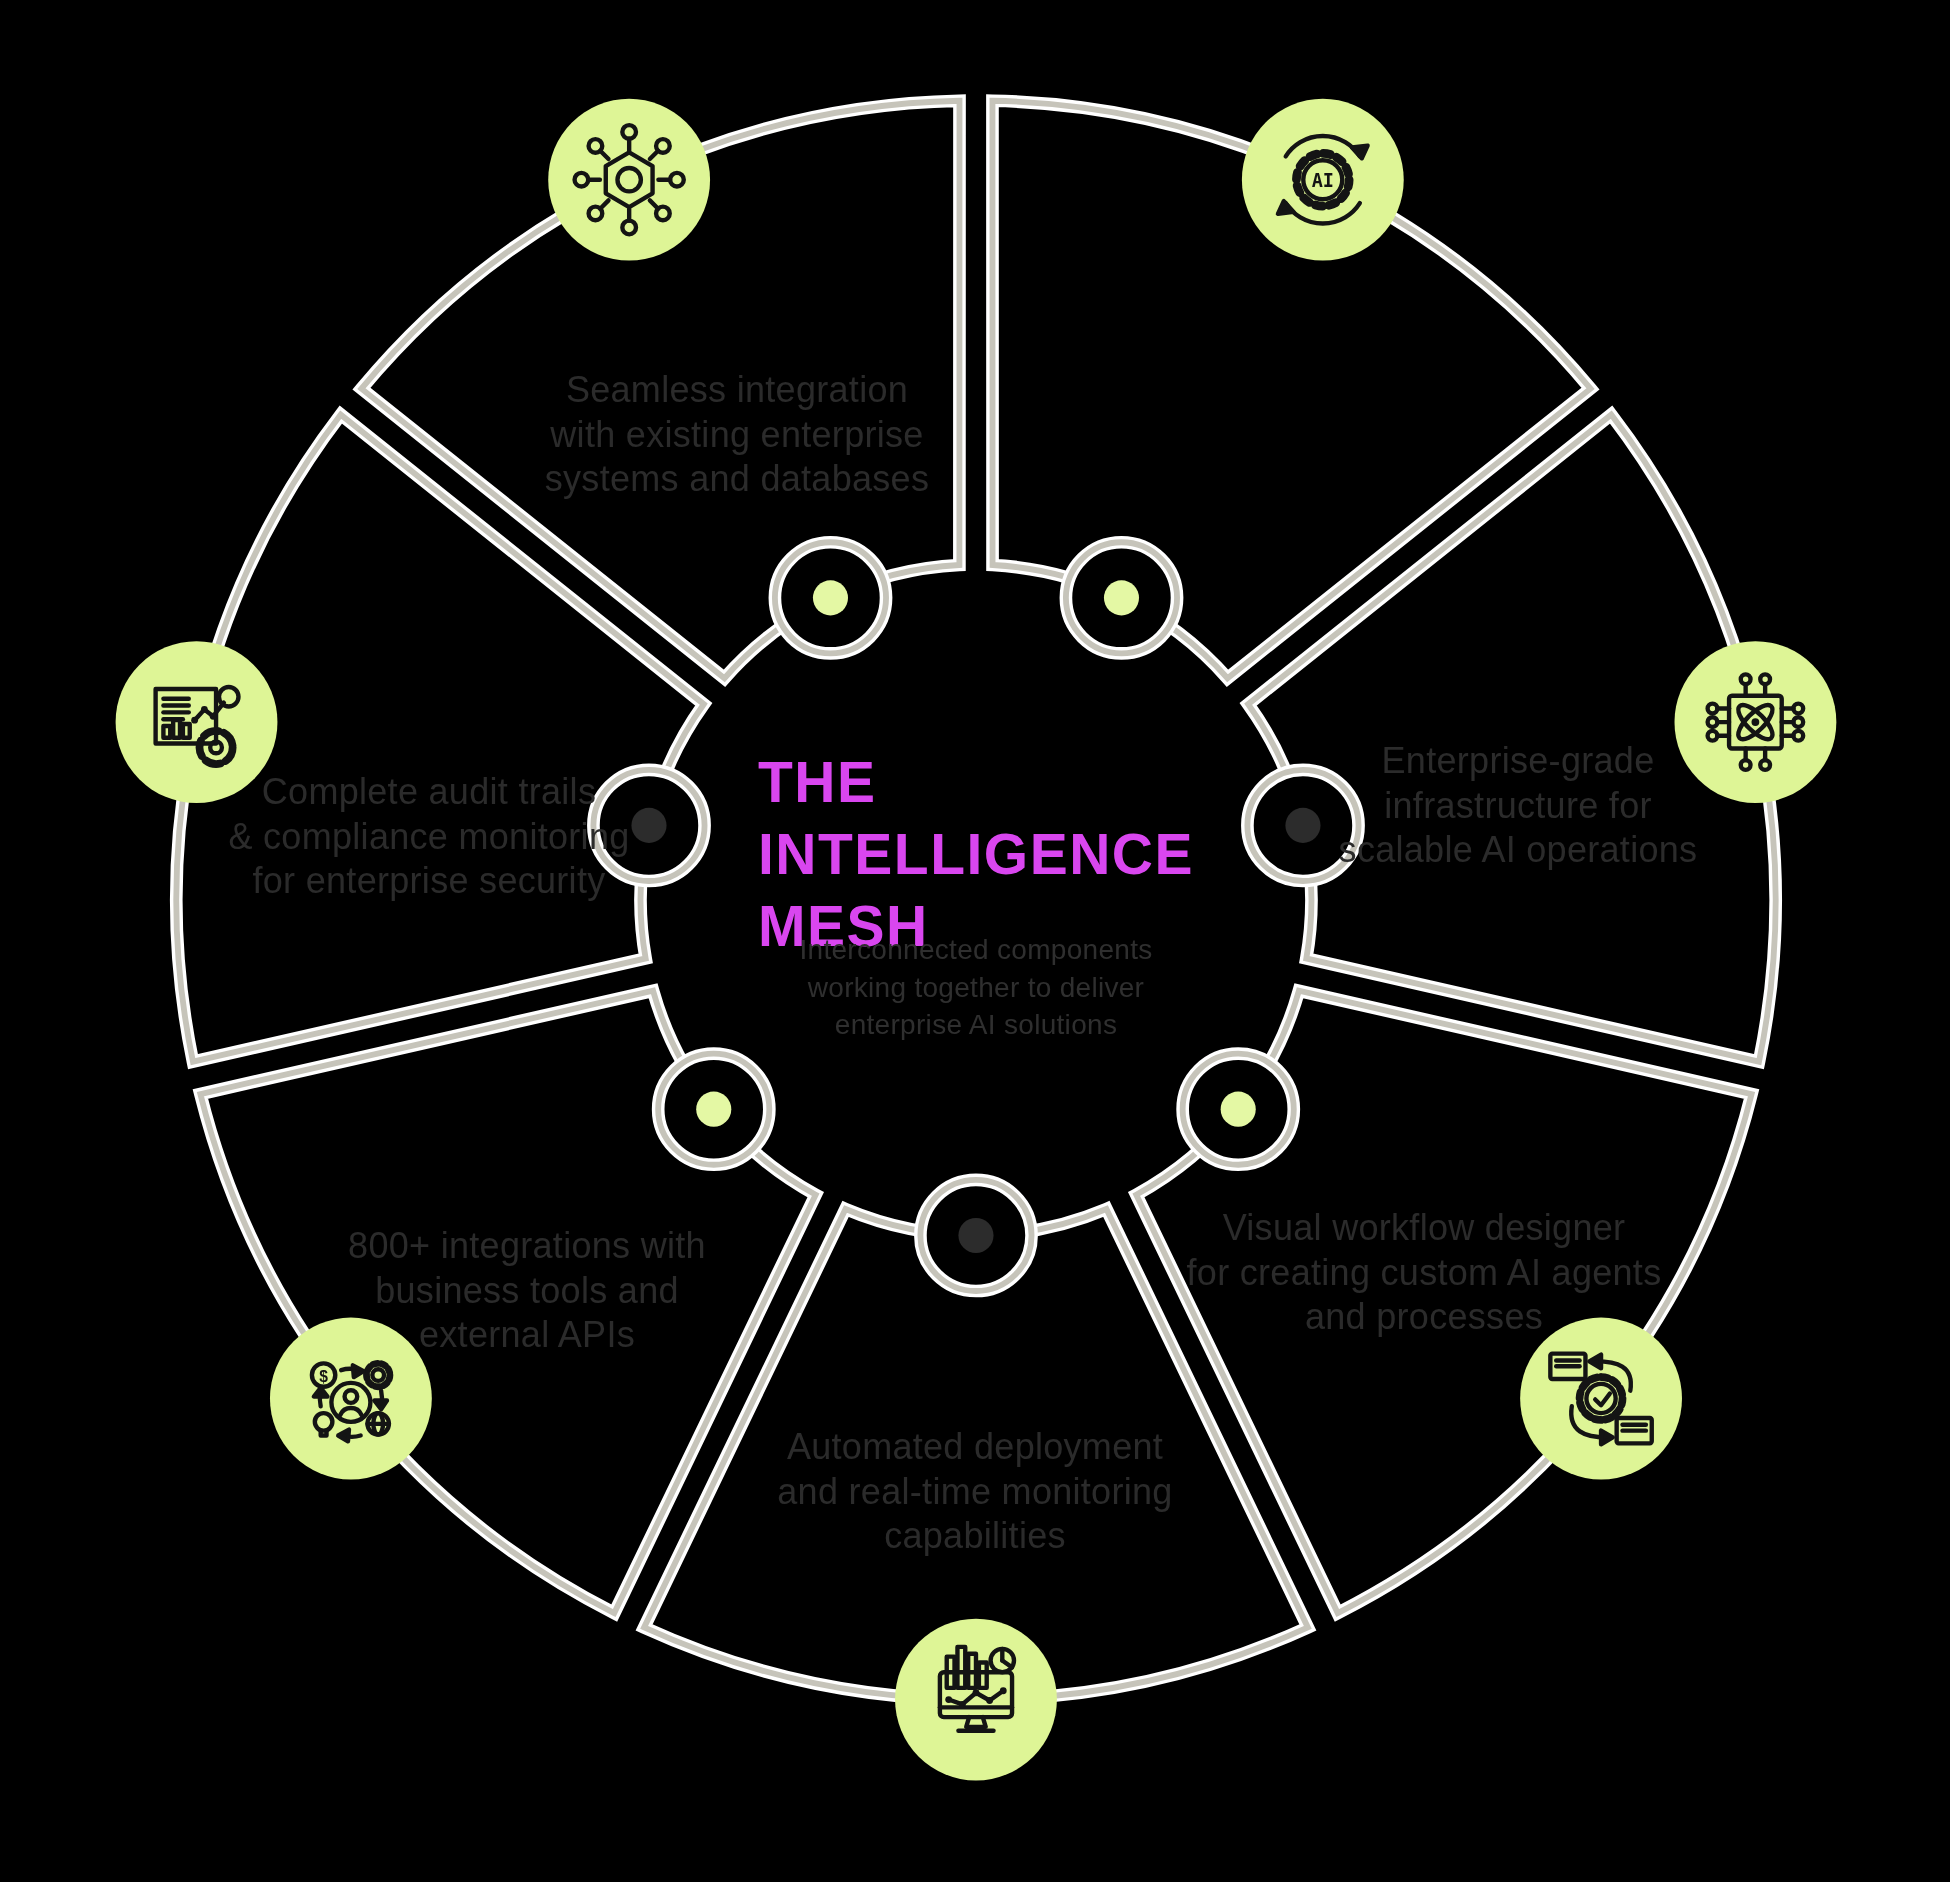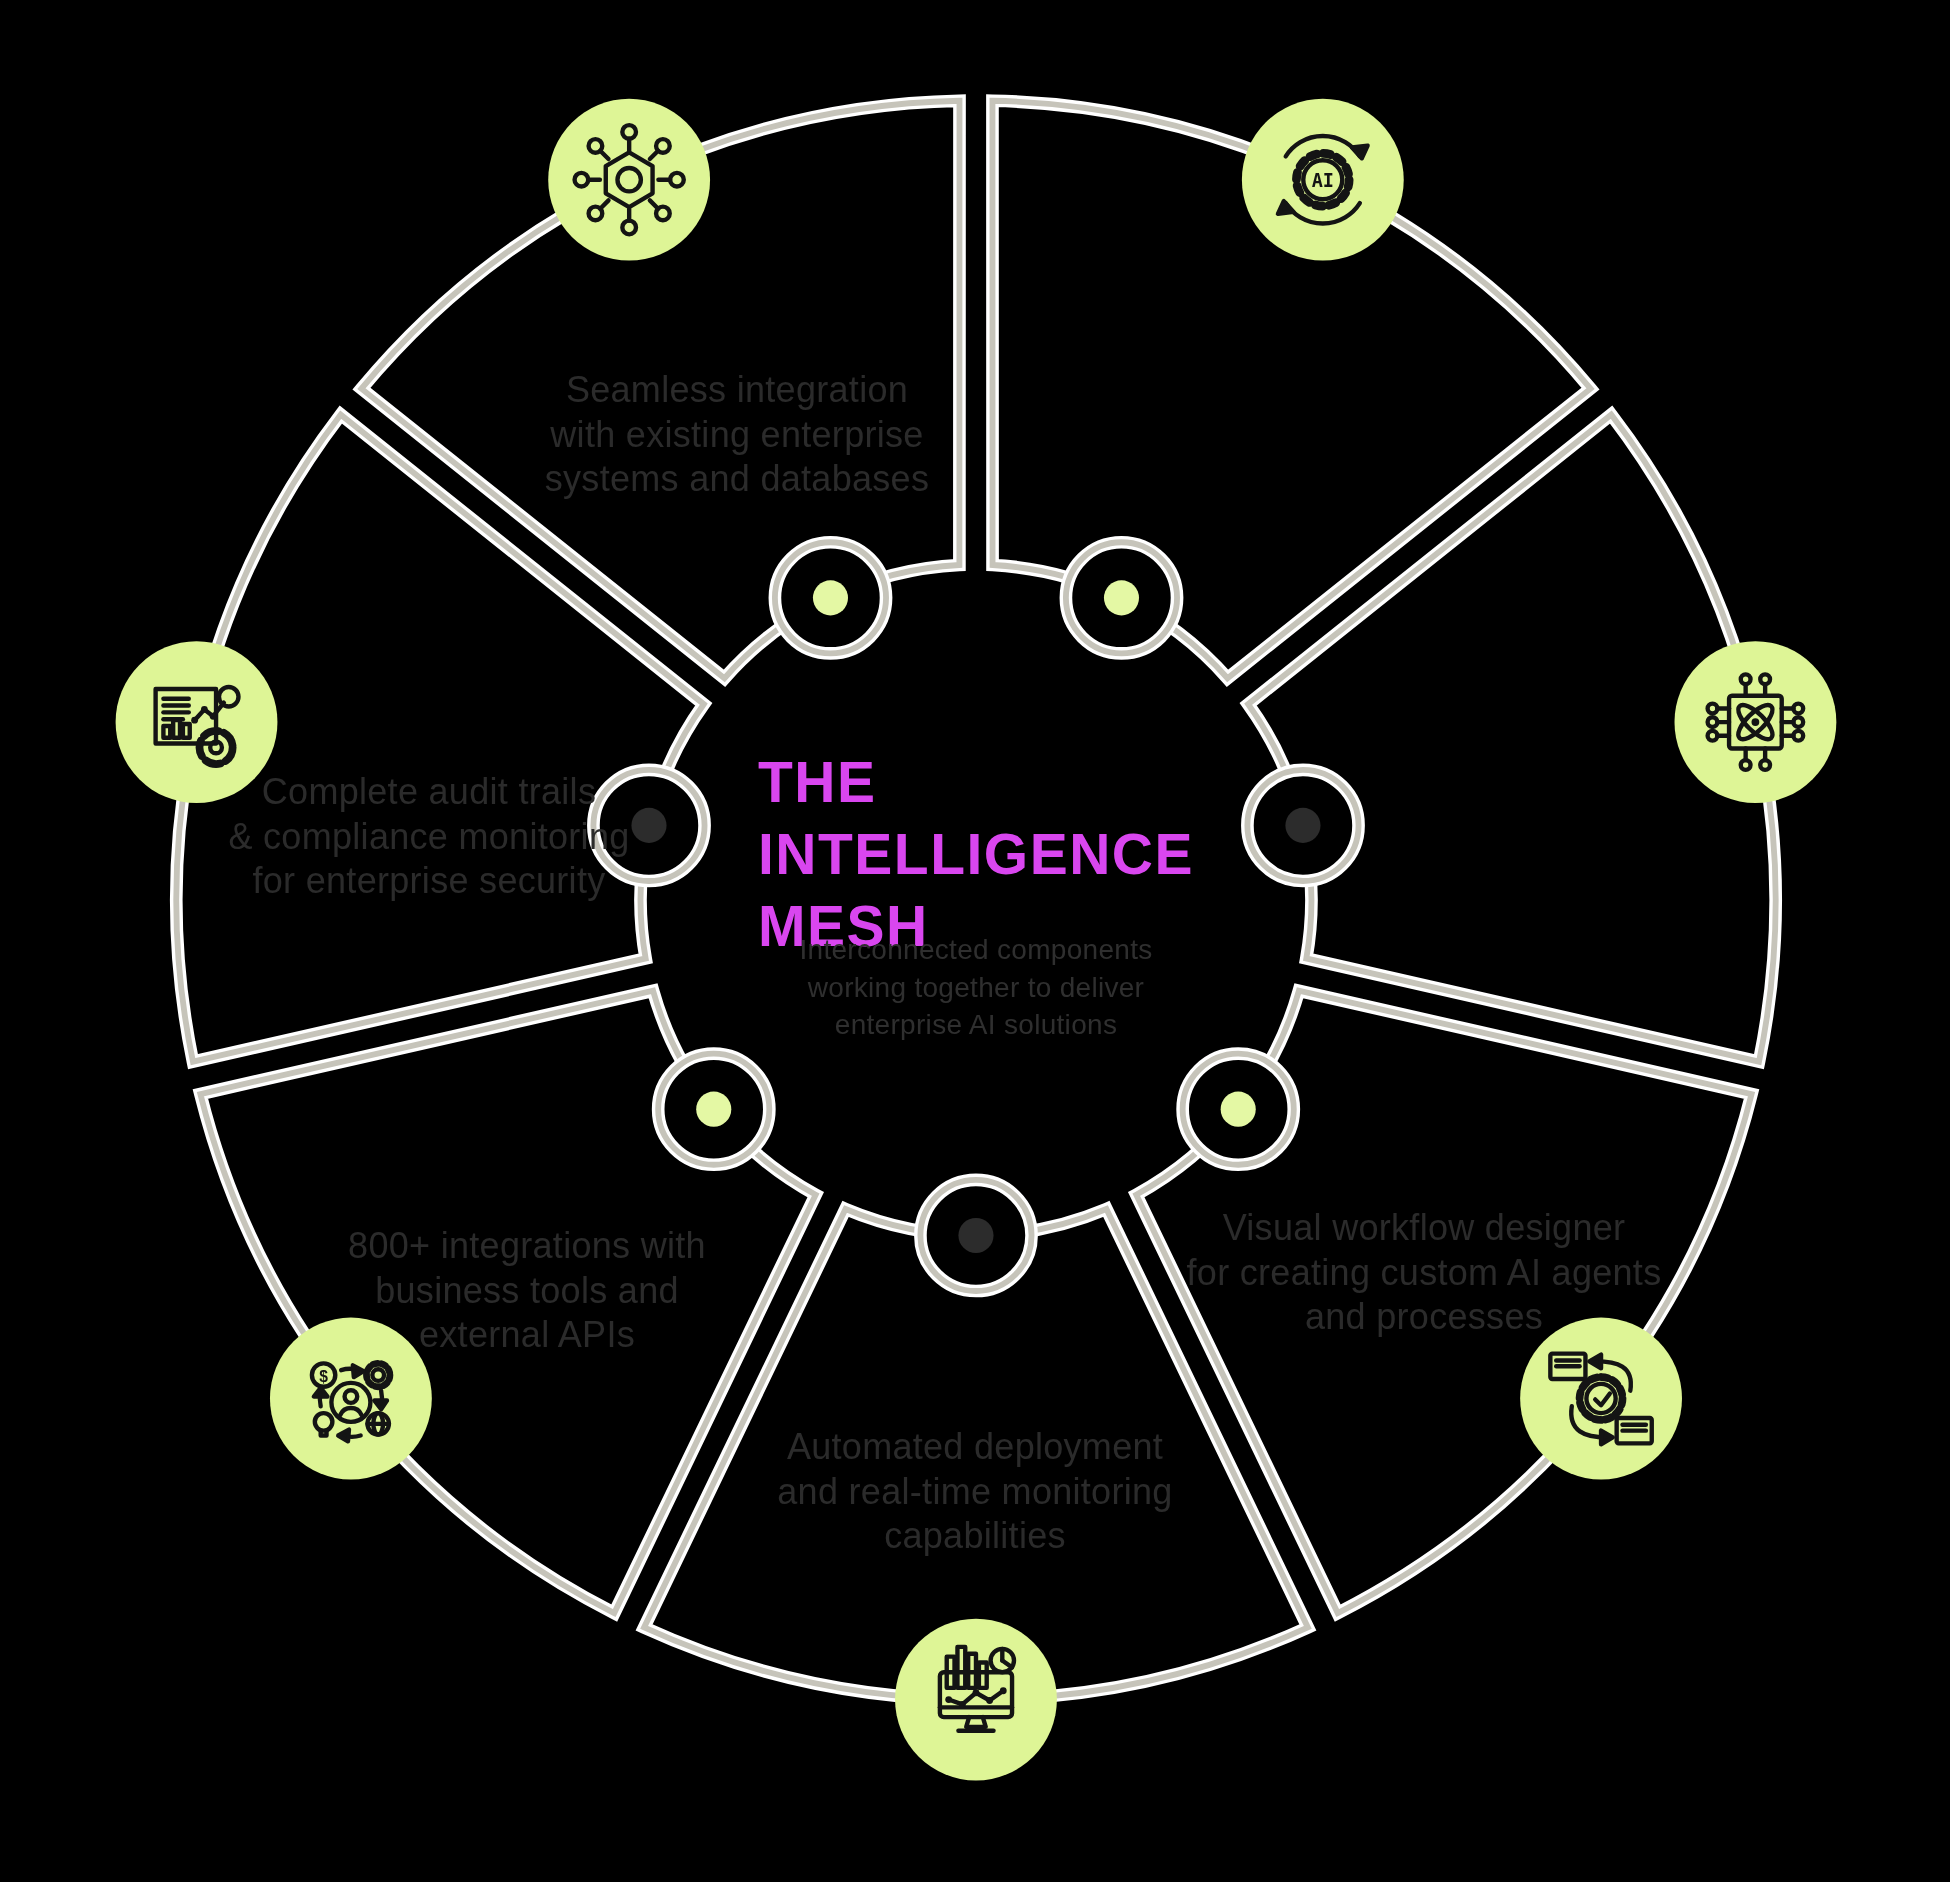"Enterprise-grade" div.seg-label { html: none -> <div>Enterprise-grade infrastructure for scalable AI operations</div> }
